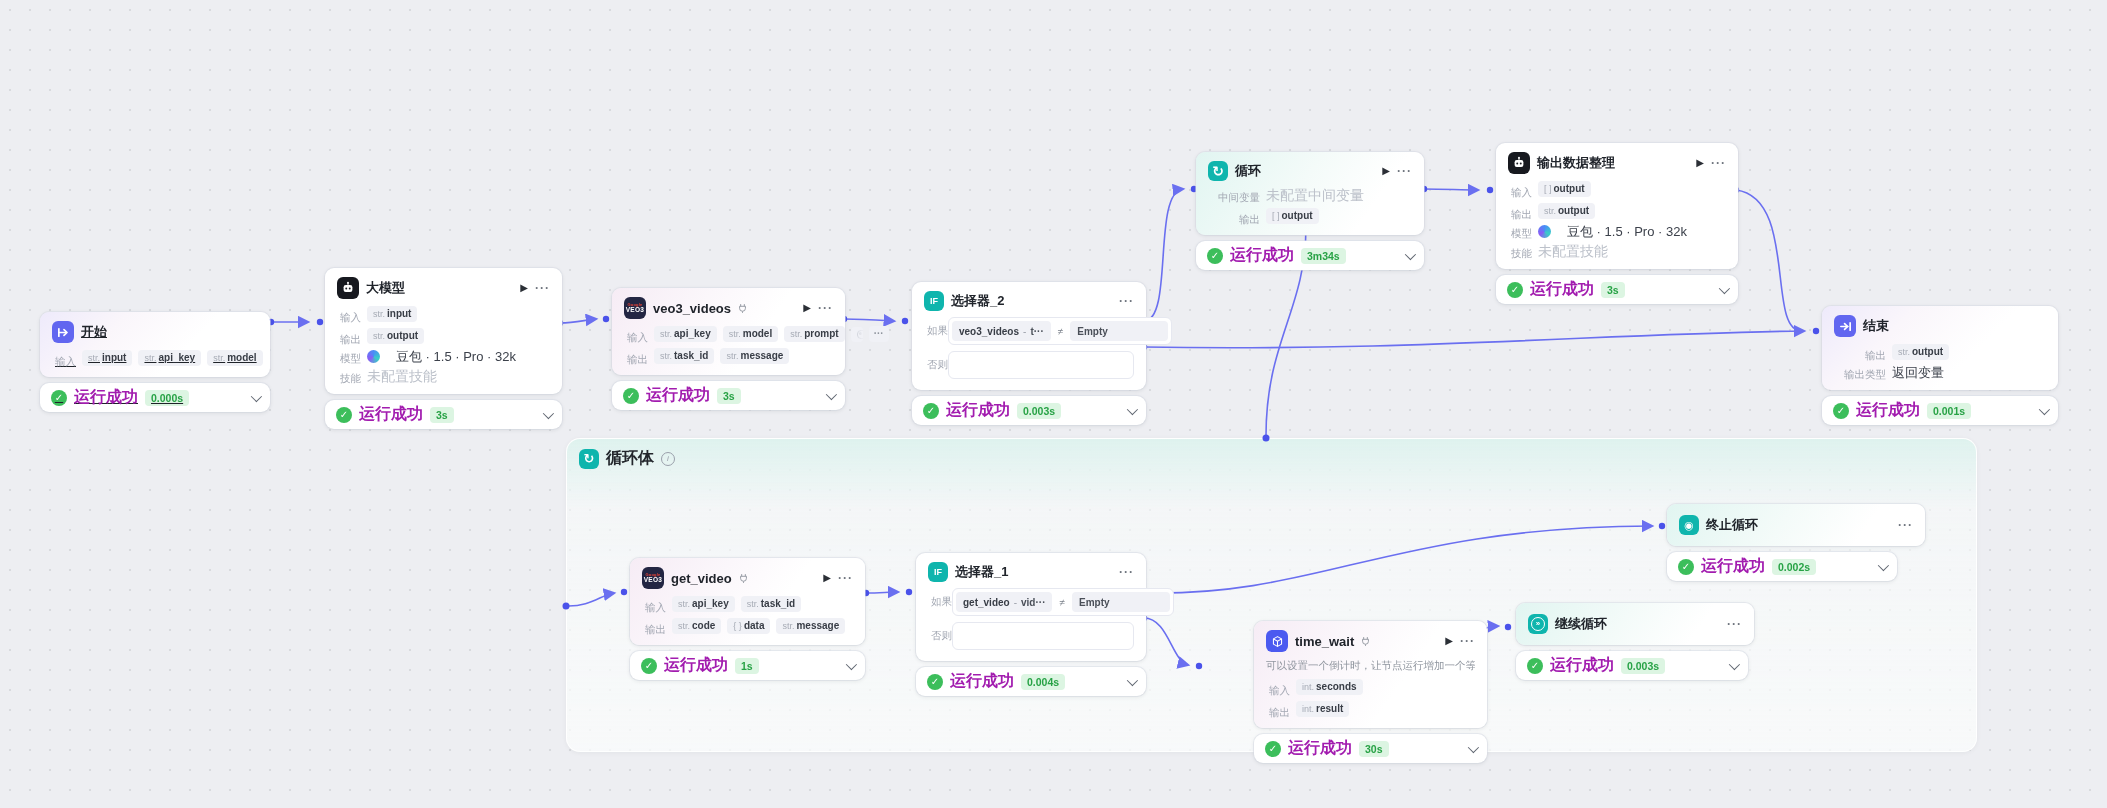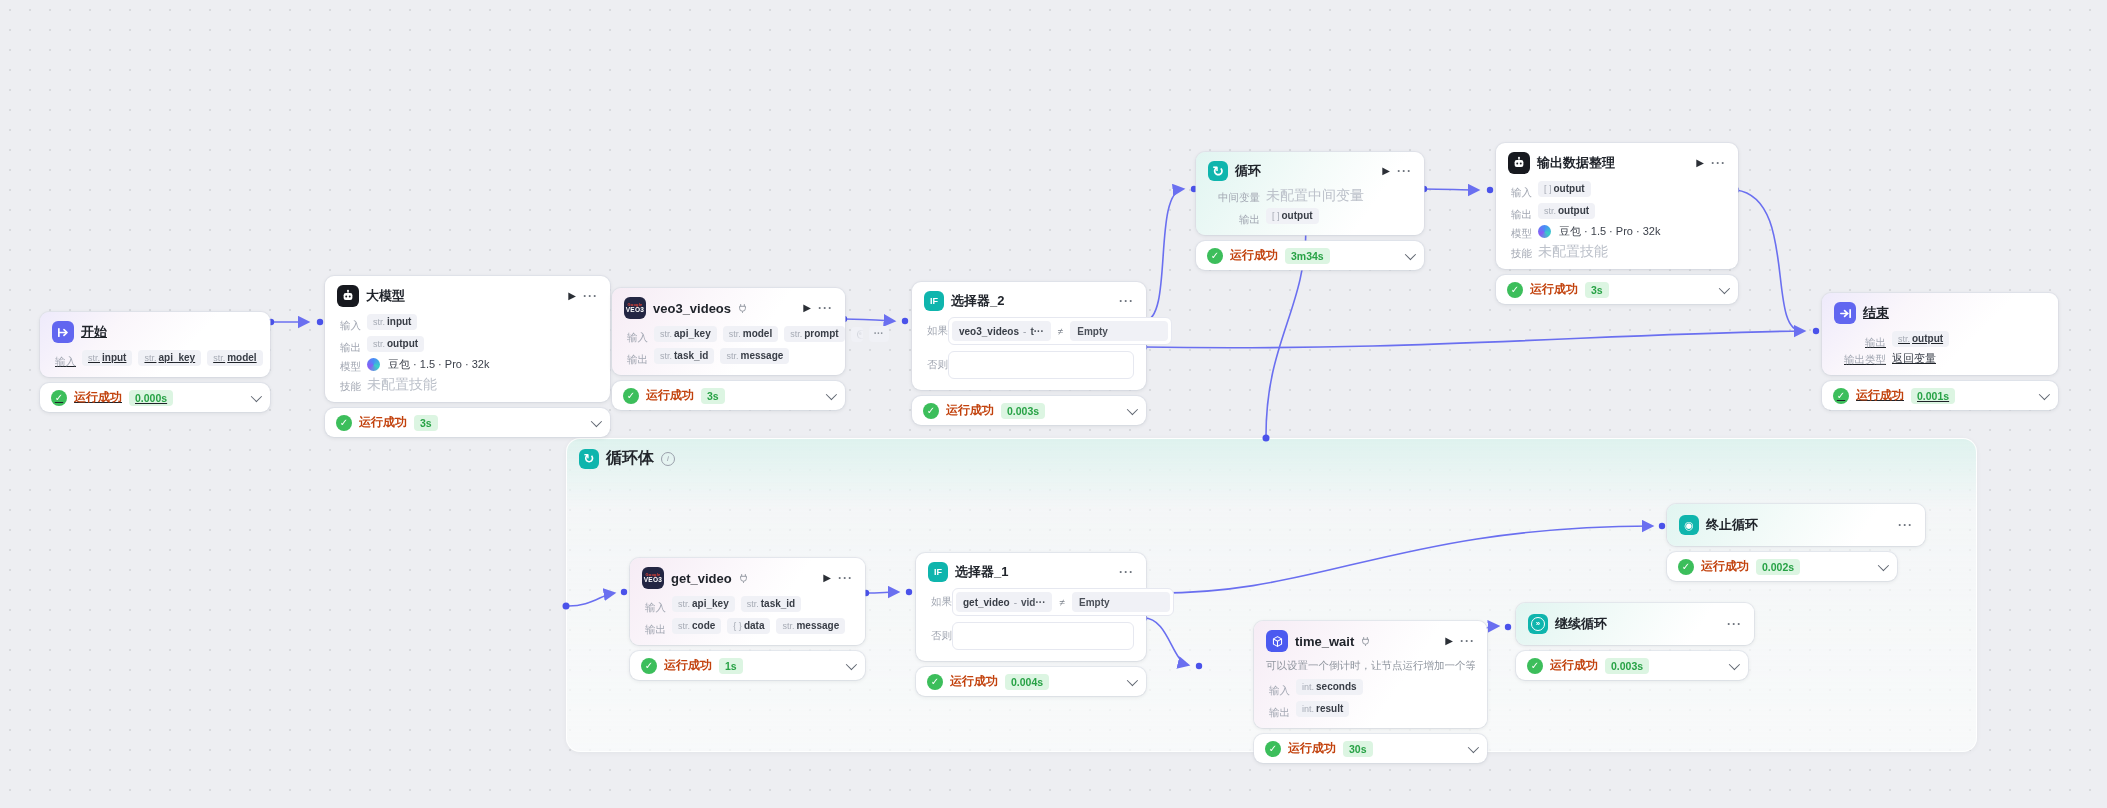"豆包 · 1.5 · Pro" .mval { font-size: 11px -> 13px; gap: 8px -> 16px }
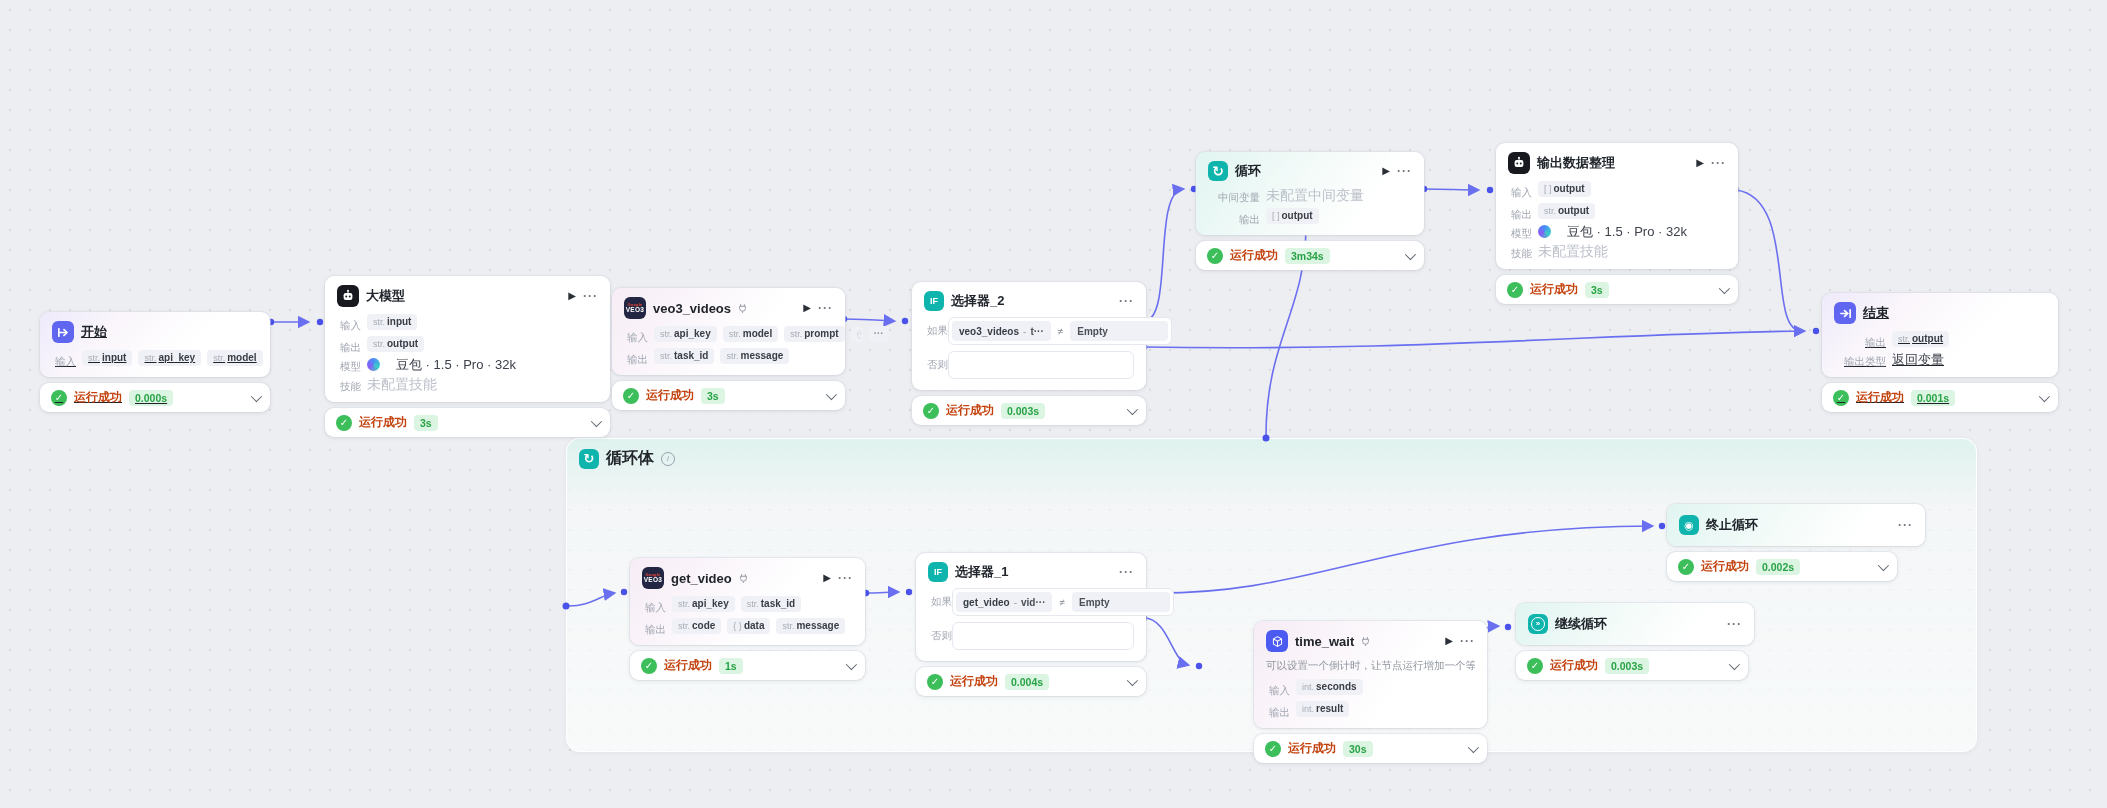"运行成功" .bstatus { color: #c2410c -> #a21caf; font-size: 12px -> 16px }
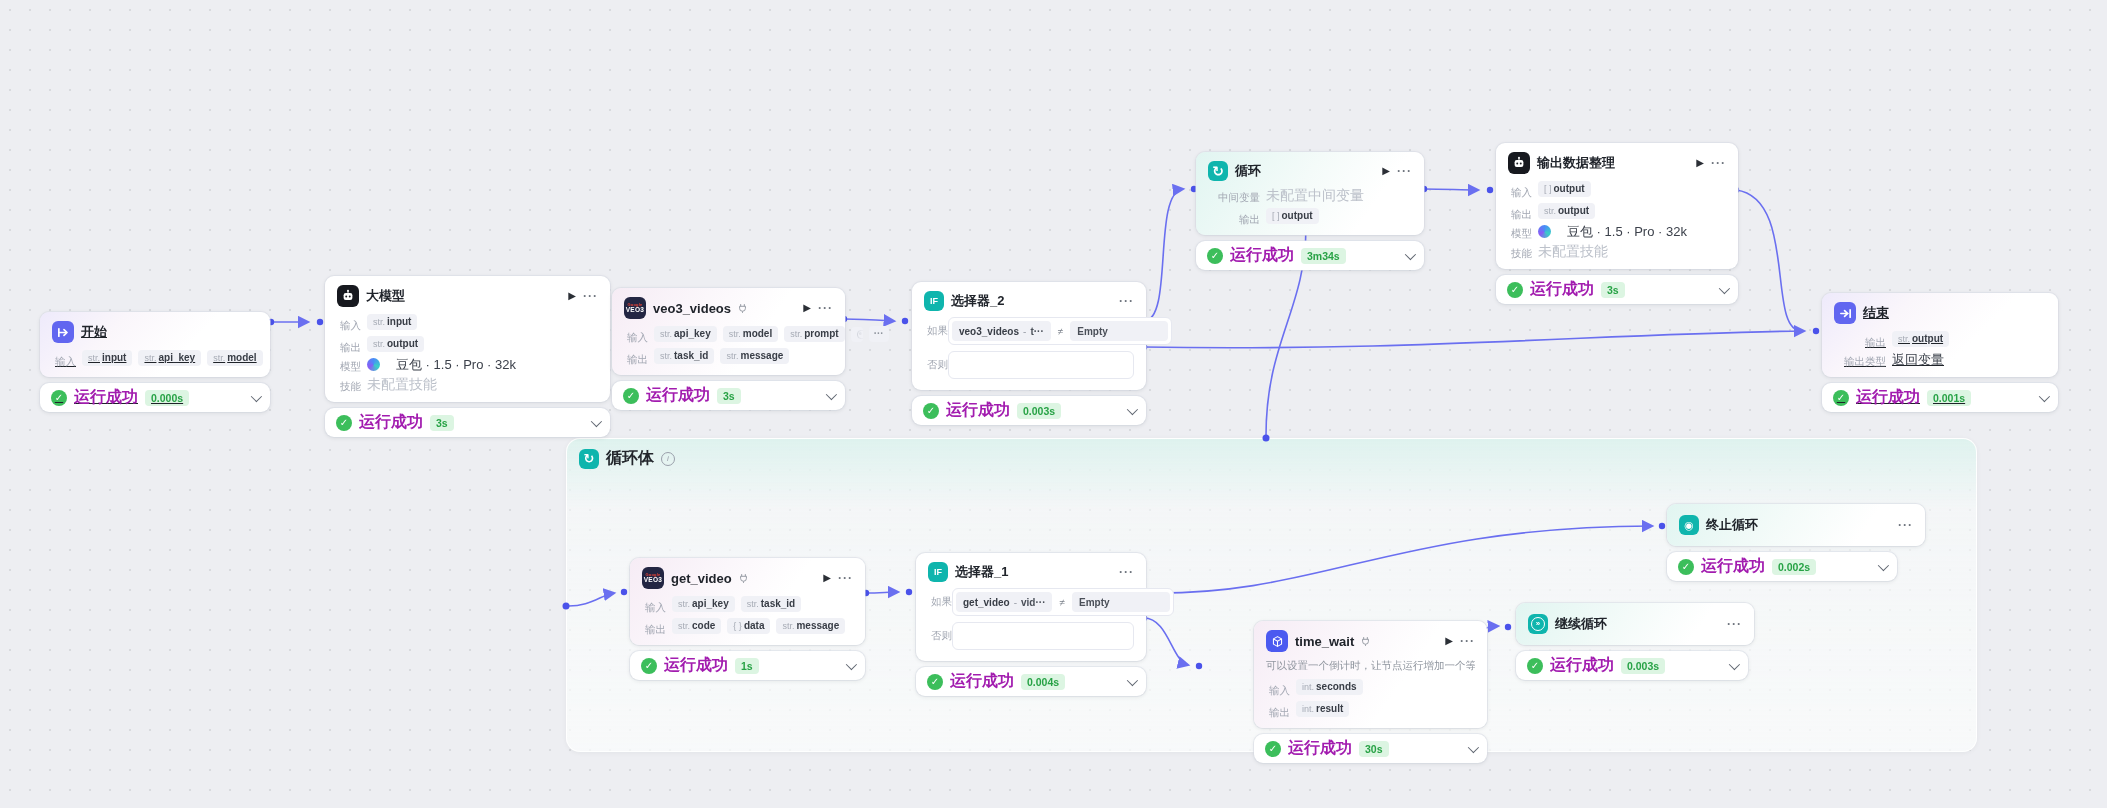"大模型" div.node { top: 276px -> 268px; width: 285px -> 237px }
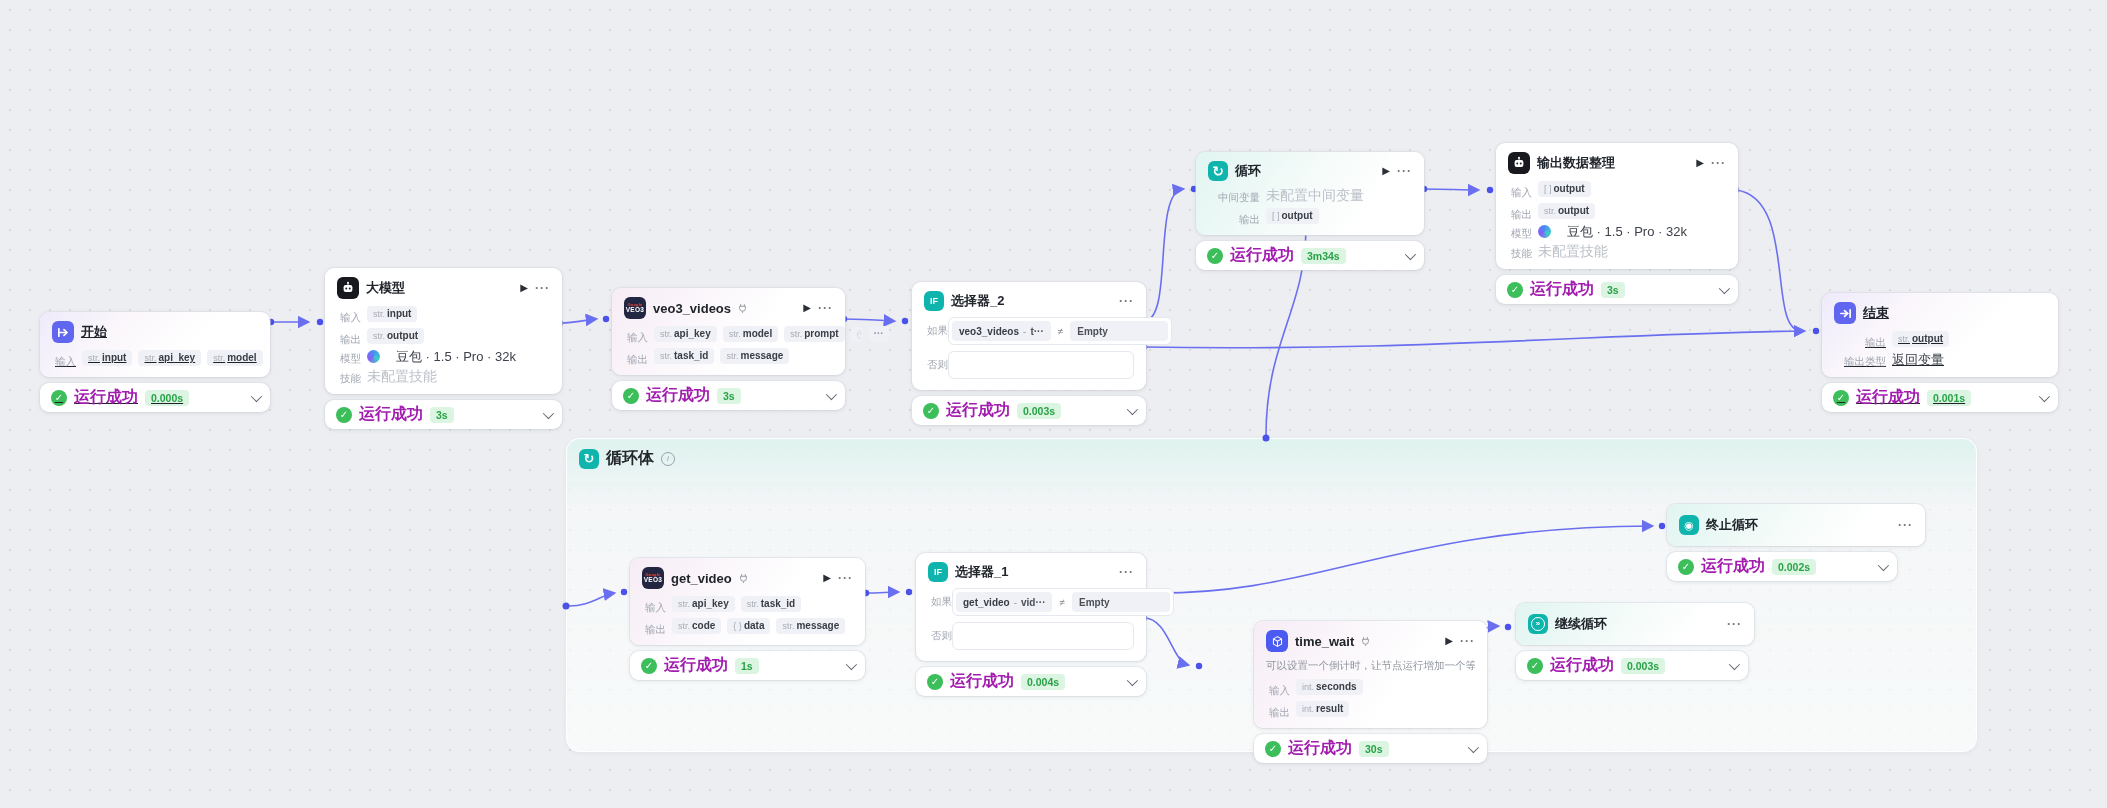"结束" div.node { text-decoration: underline -> none; top: 293px -> 306px }
